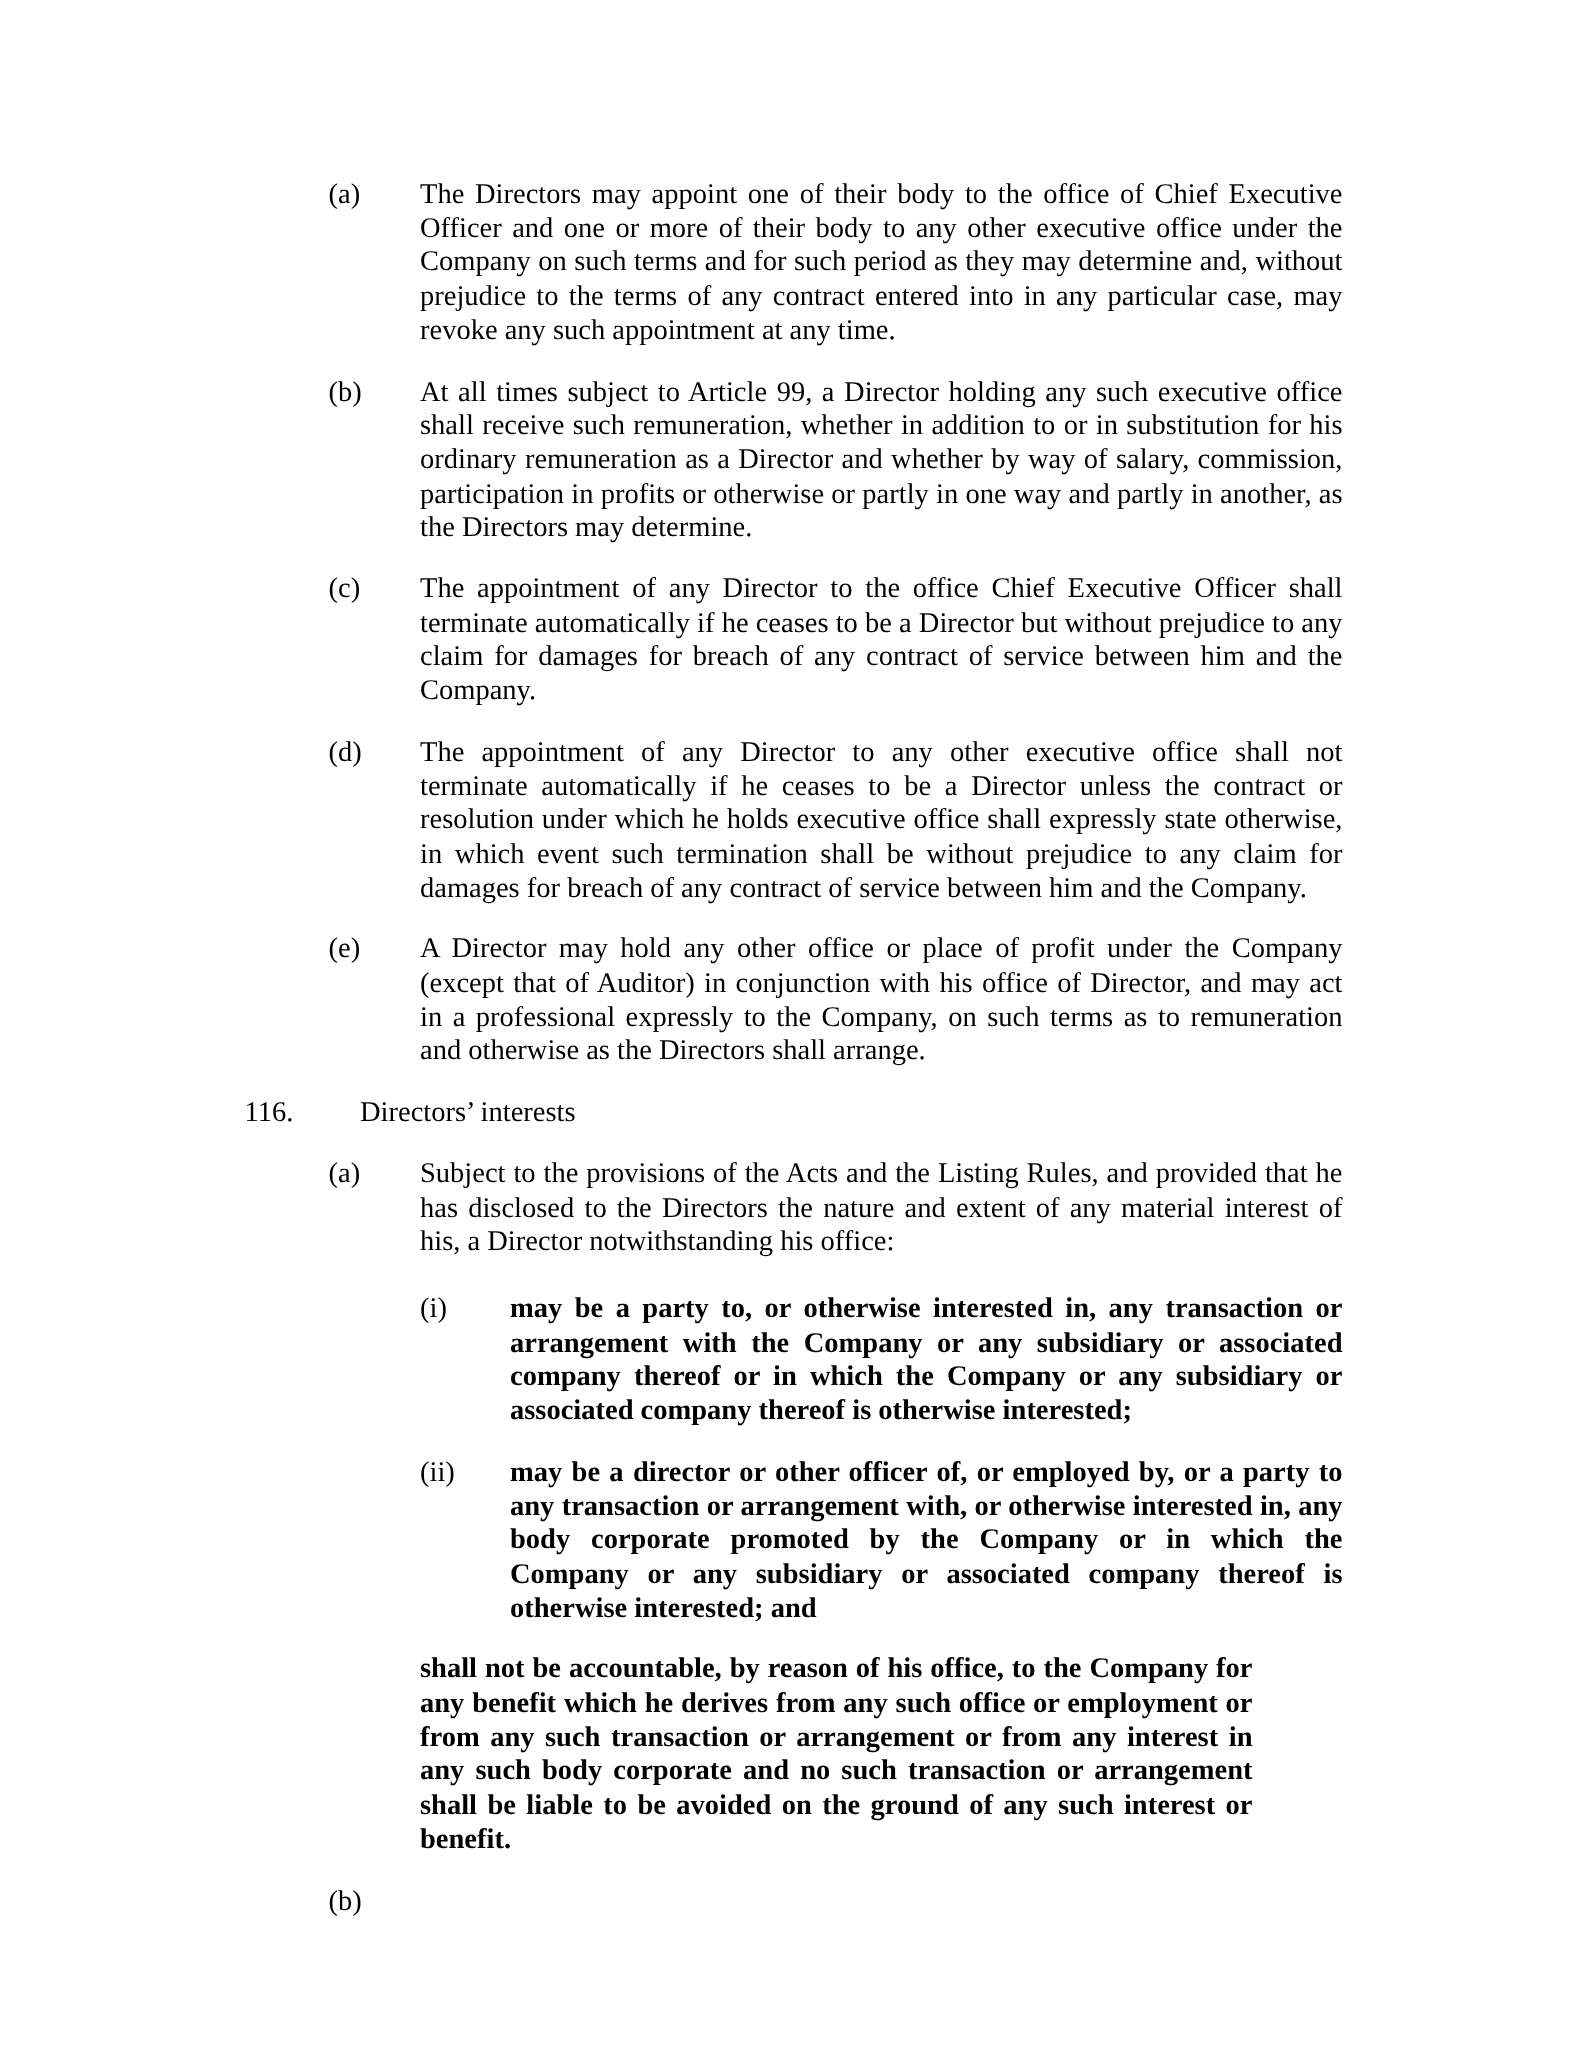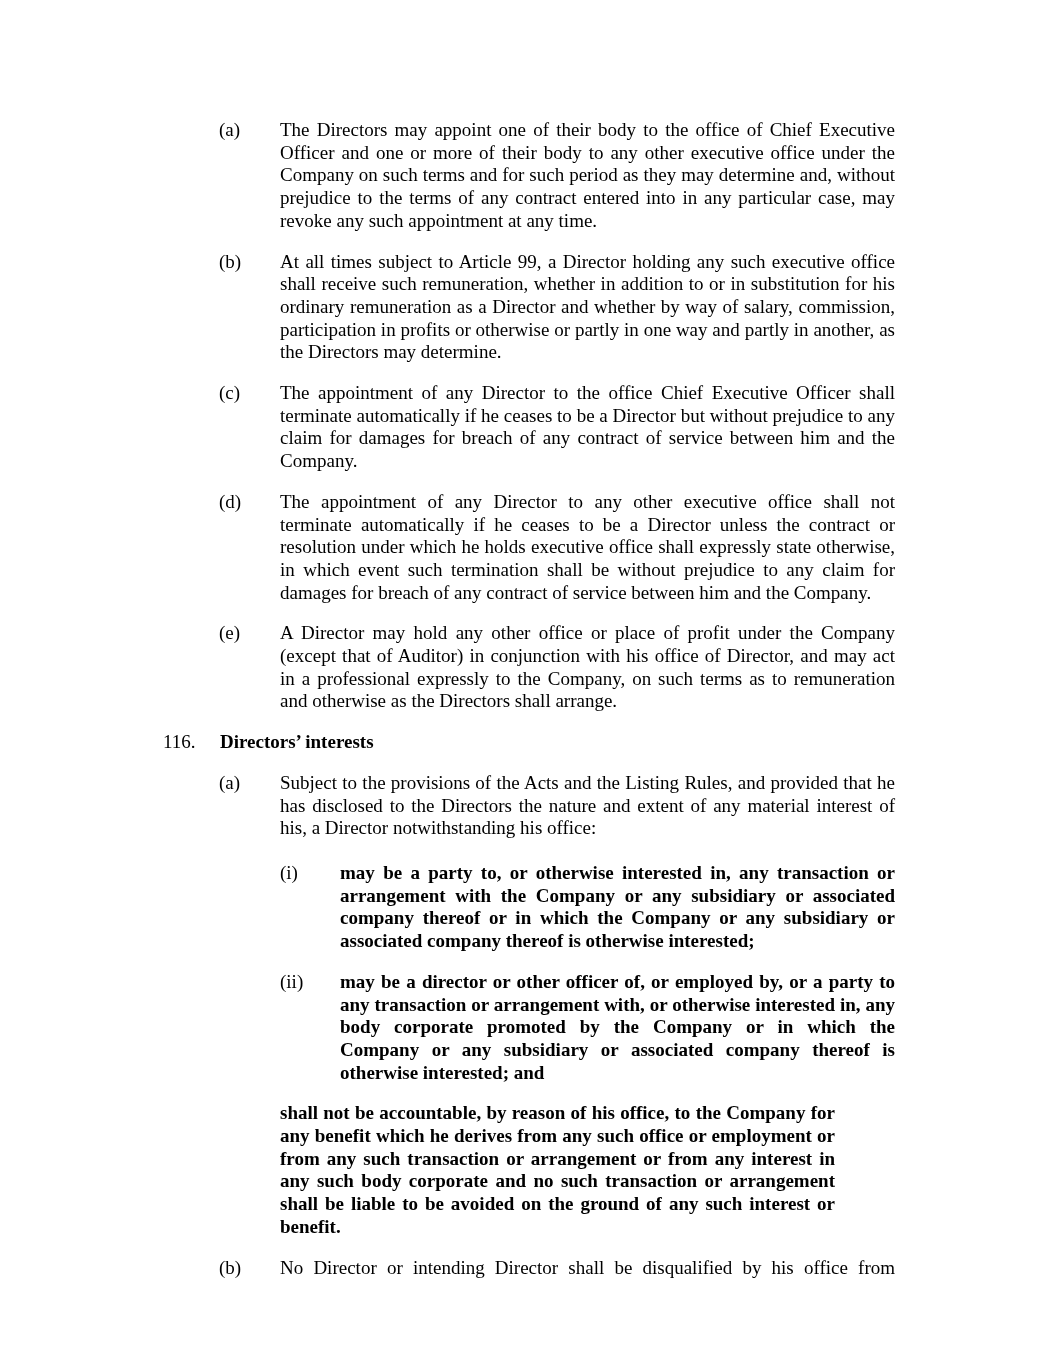"116." .row.section { gap: none -> 20px }
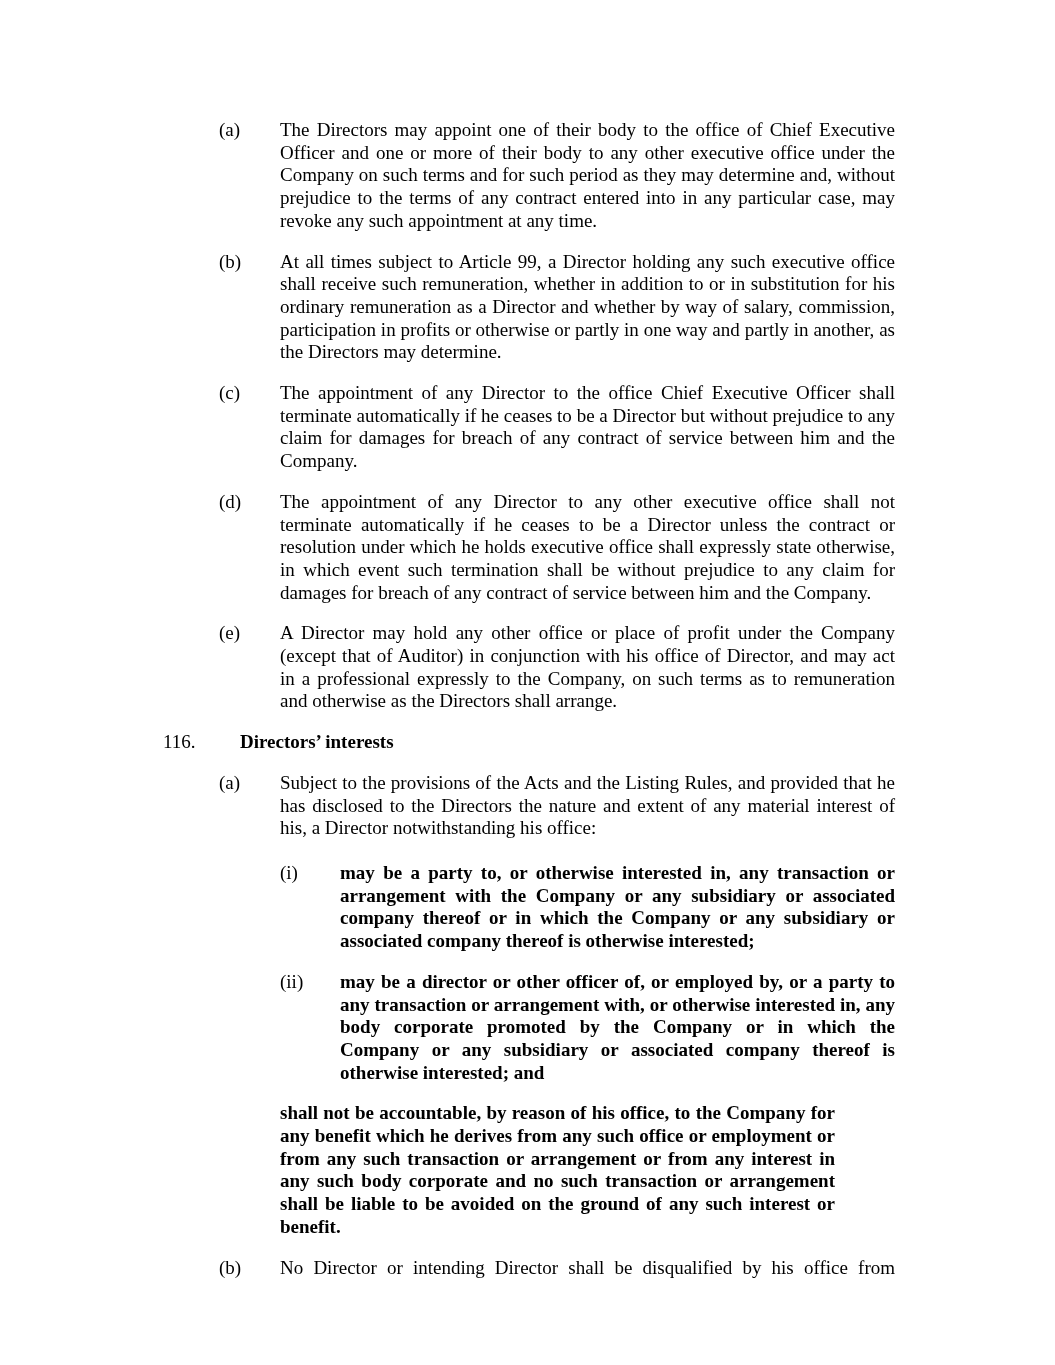"Directors’ interests" .row.section .heading { font-weight: bold -> normal }
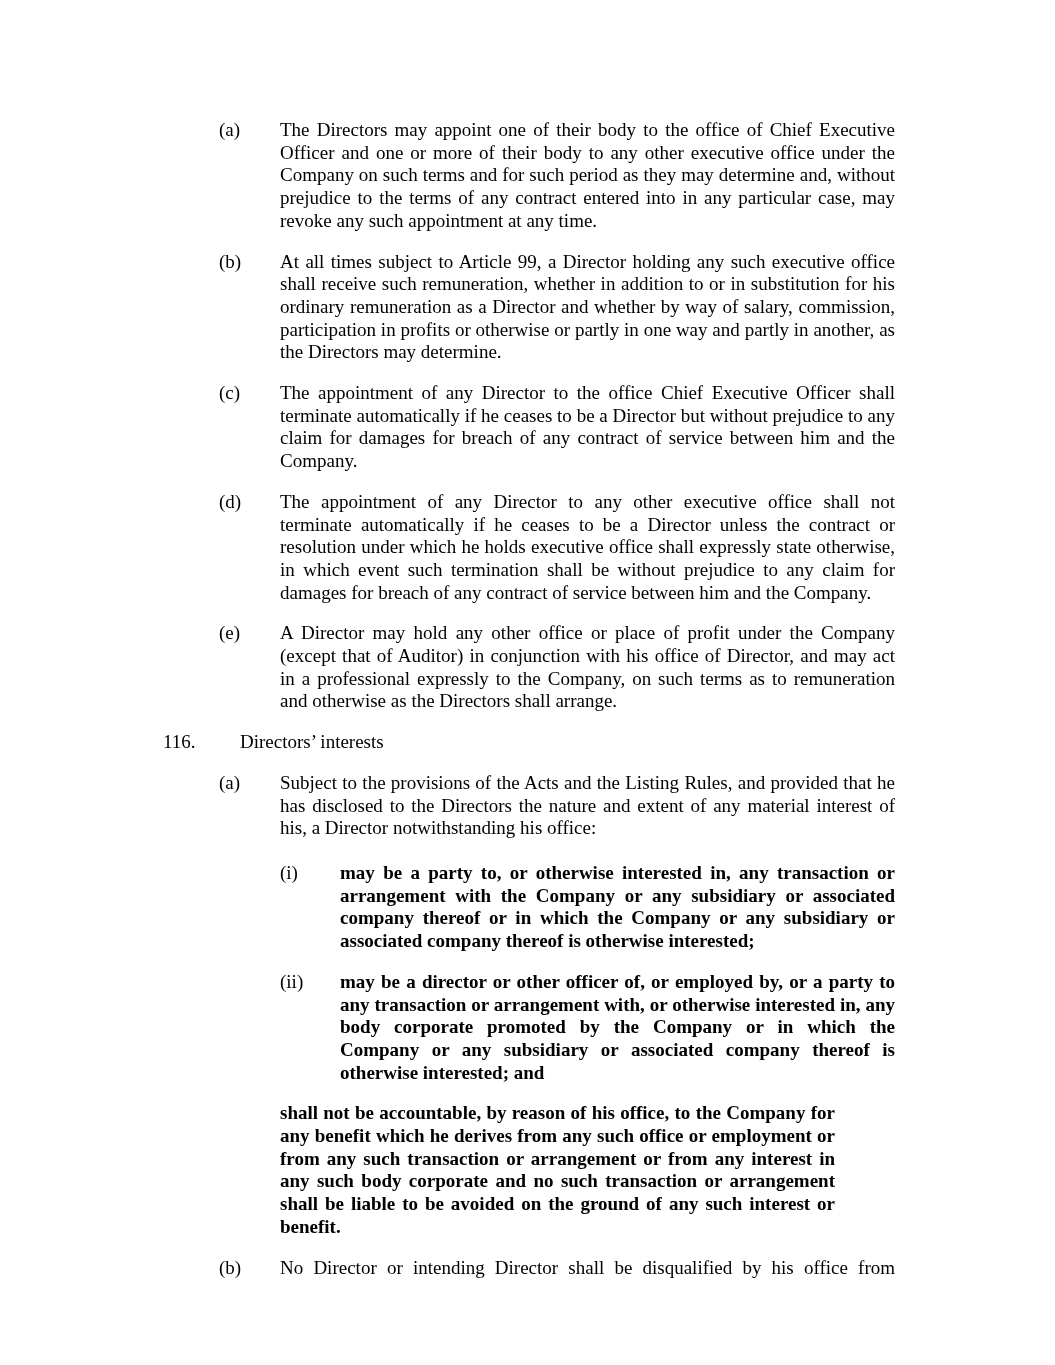"No Director or intending Director" div.body { html: <div>No Director or intending Director shall be disqualified by his office from</div> -> none }
